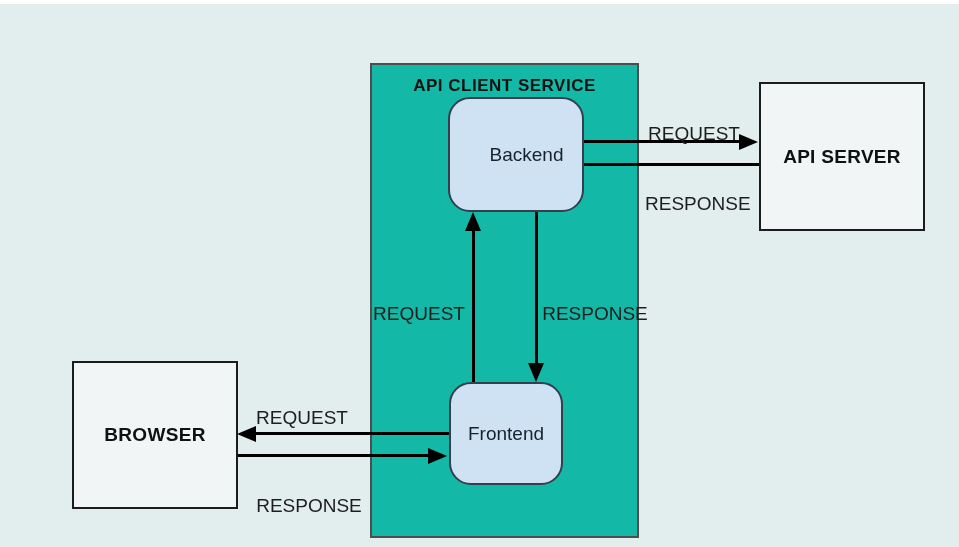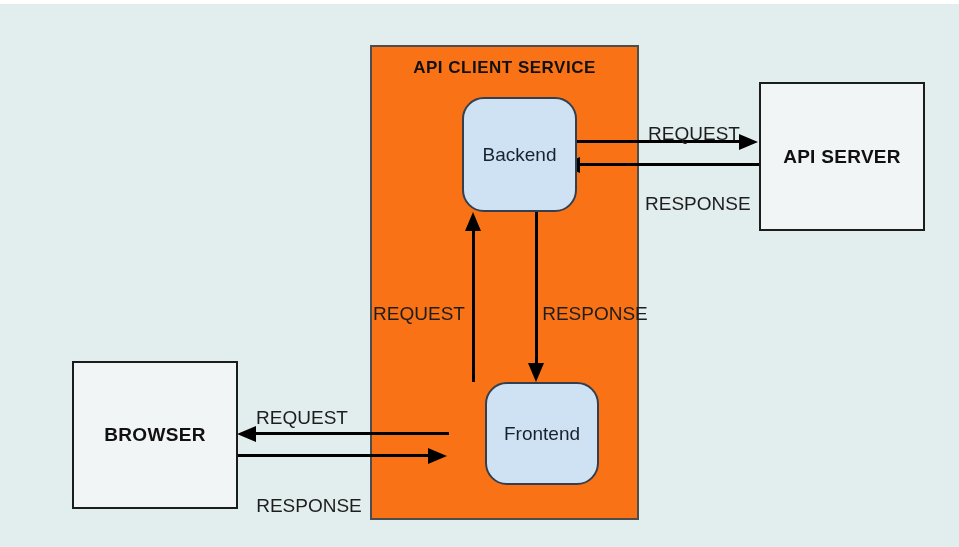"API CLIENT SERVICE" .container-box { background: #f97316 -> #14b8a6; top: 45px -> 63px }
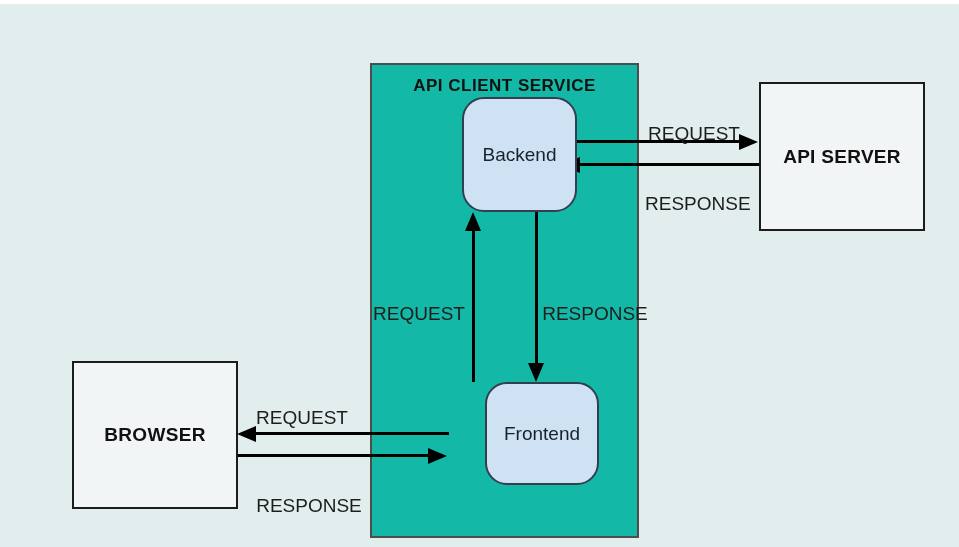"Backend" #node-backend { left: 462px -> 448px; padding-left: none -> 21px }
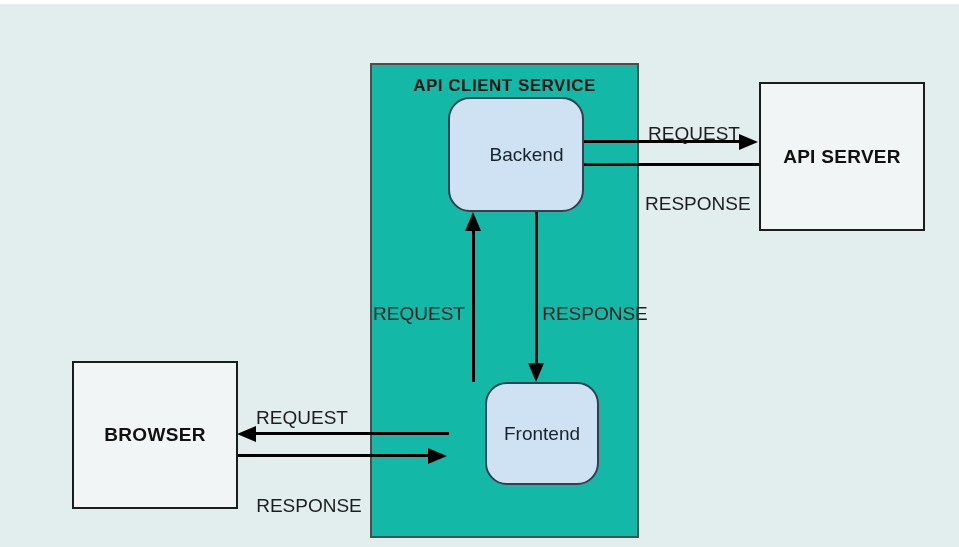"Frontend" #node-frontend { margin-left: 36px -> none }
